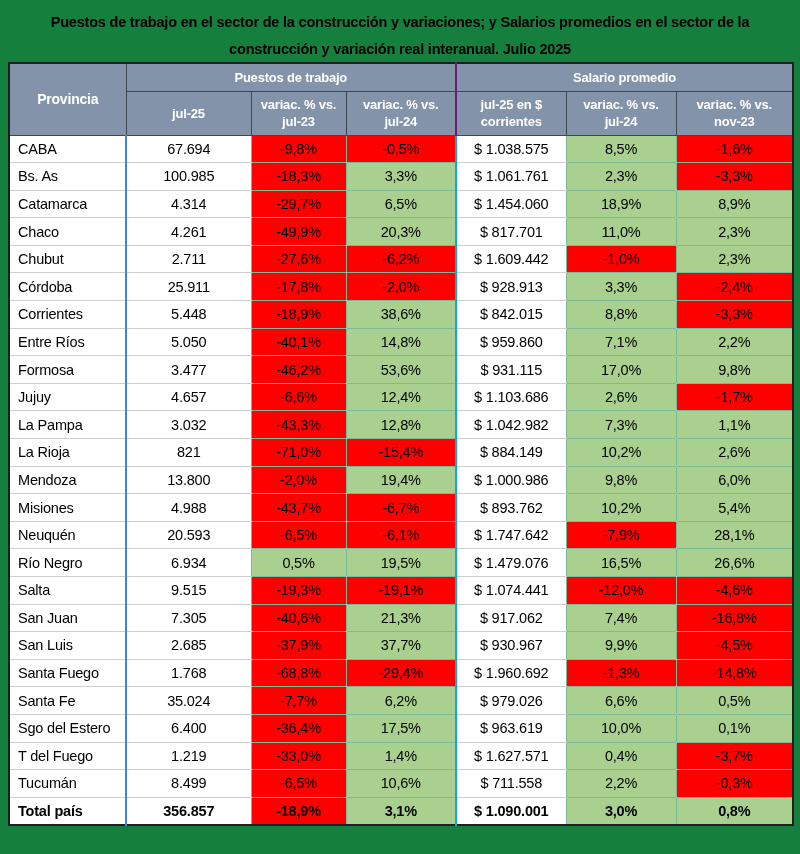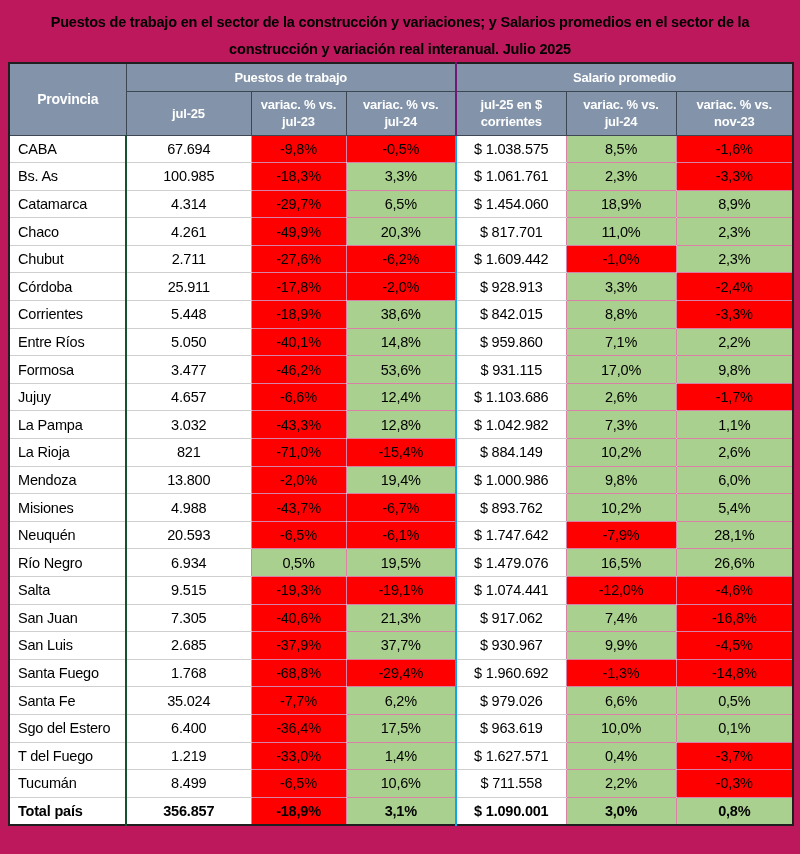"Puestos de trabajo en el" .page { background: #be185d -> #15803d }
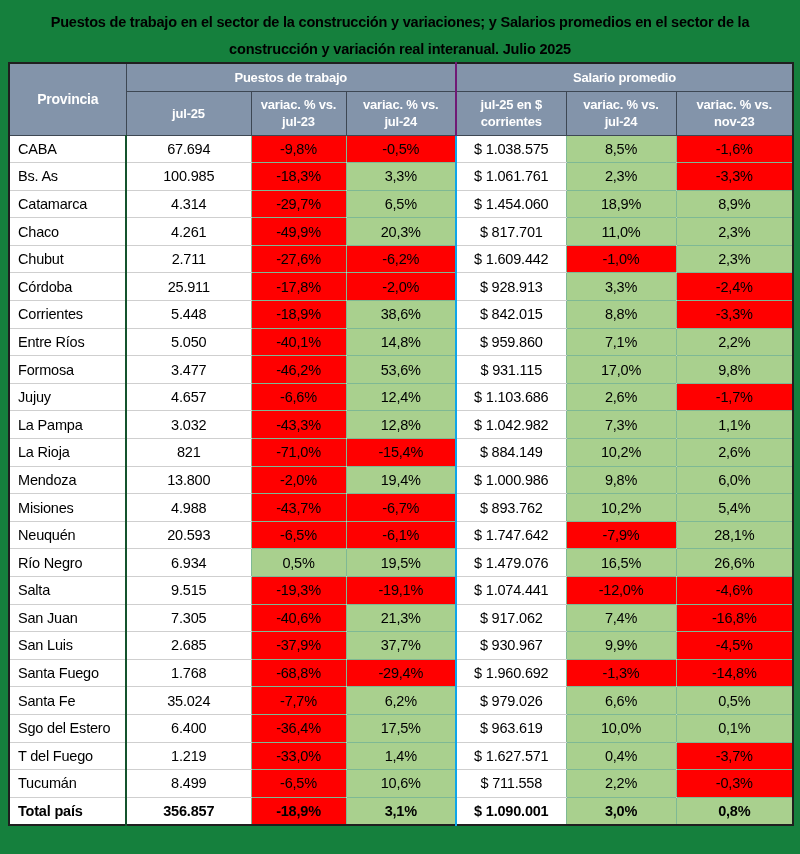"CABA" td.c0.f-w { border-right: 2px solid #14532d -> 2px solid #3b82f6 }
